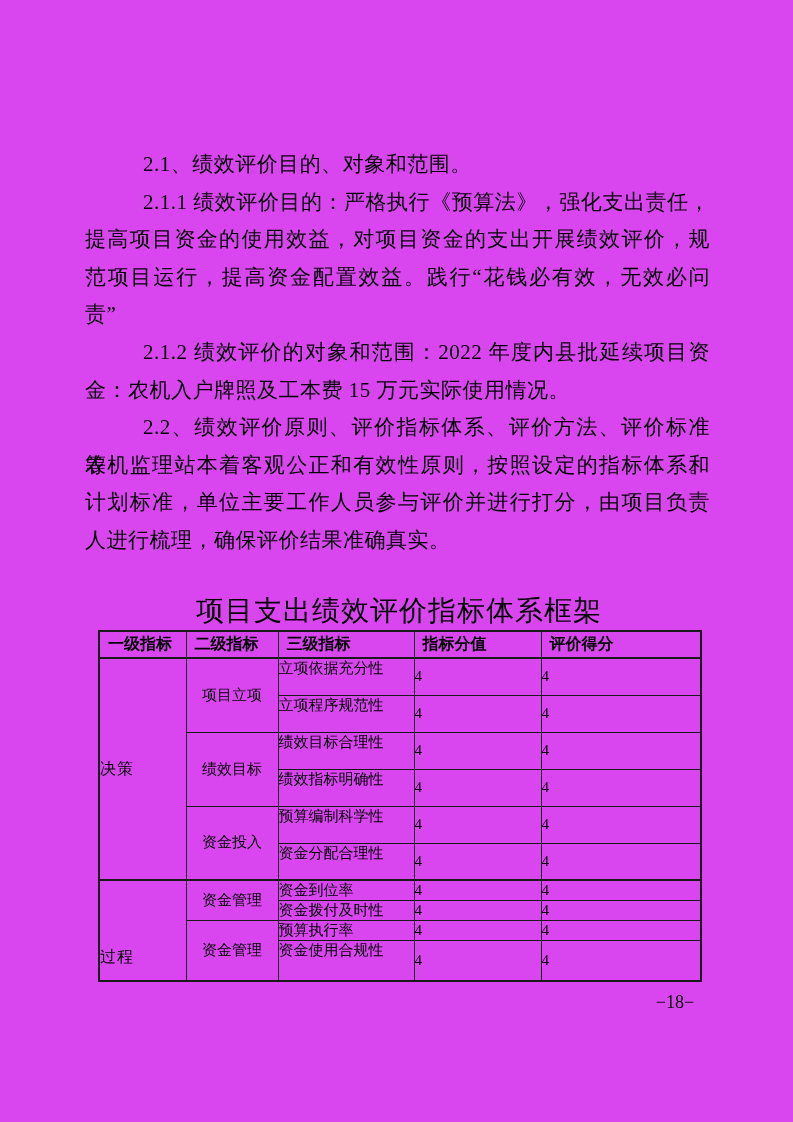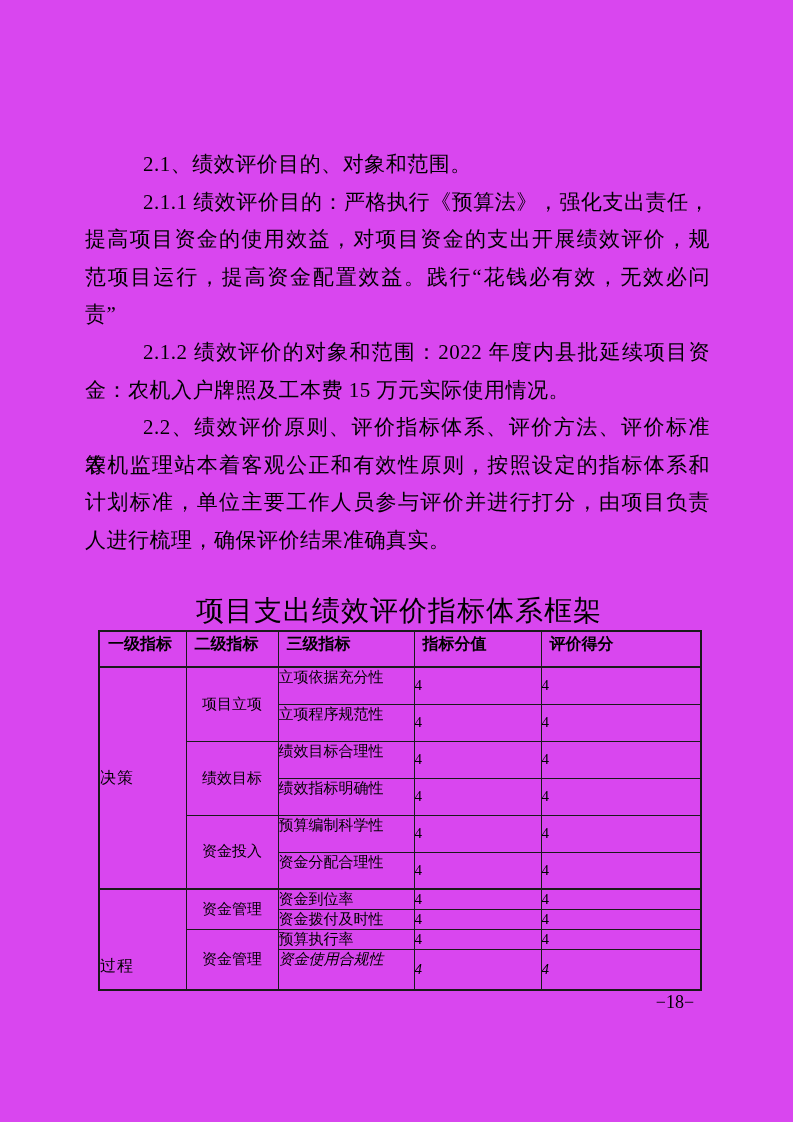"一级指标" table.indicator thead th { padding: 1px 4px 11px 8px -> 1px 4px 2px 8px }
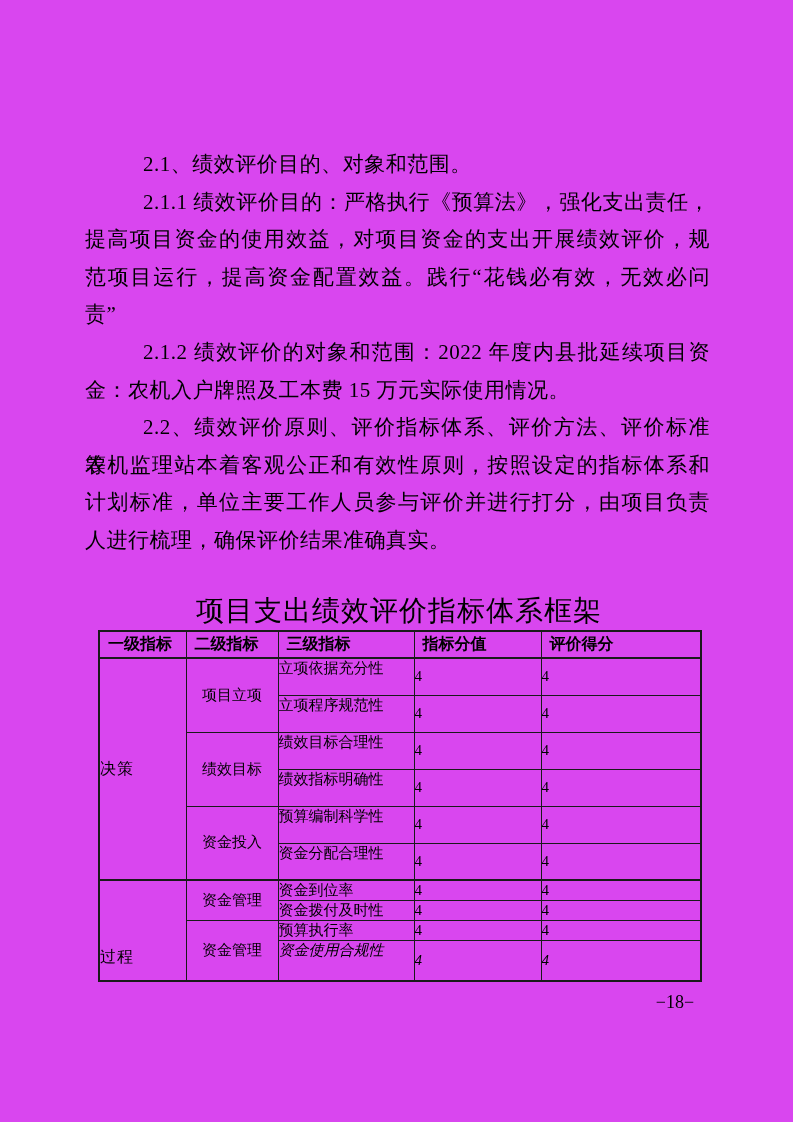"资金使用合规性" tr.last { font-style: italic -> none }
